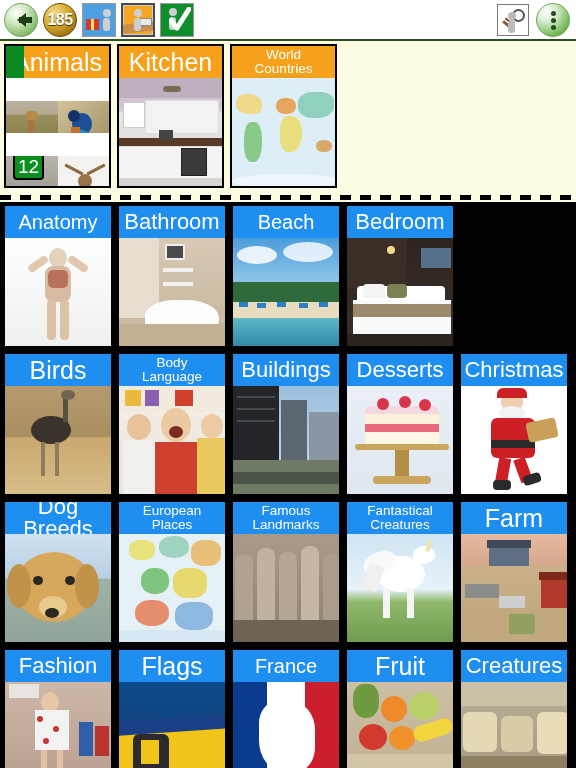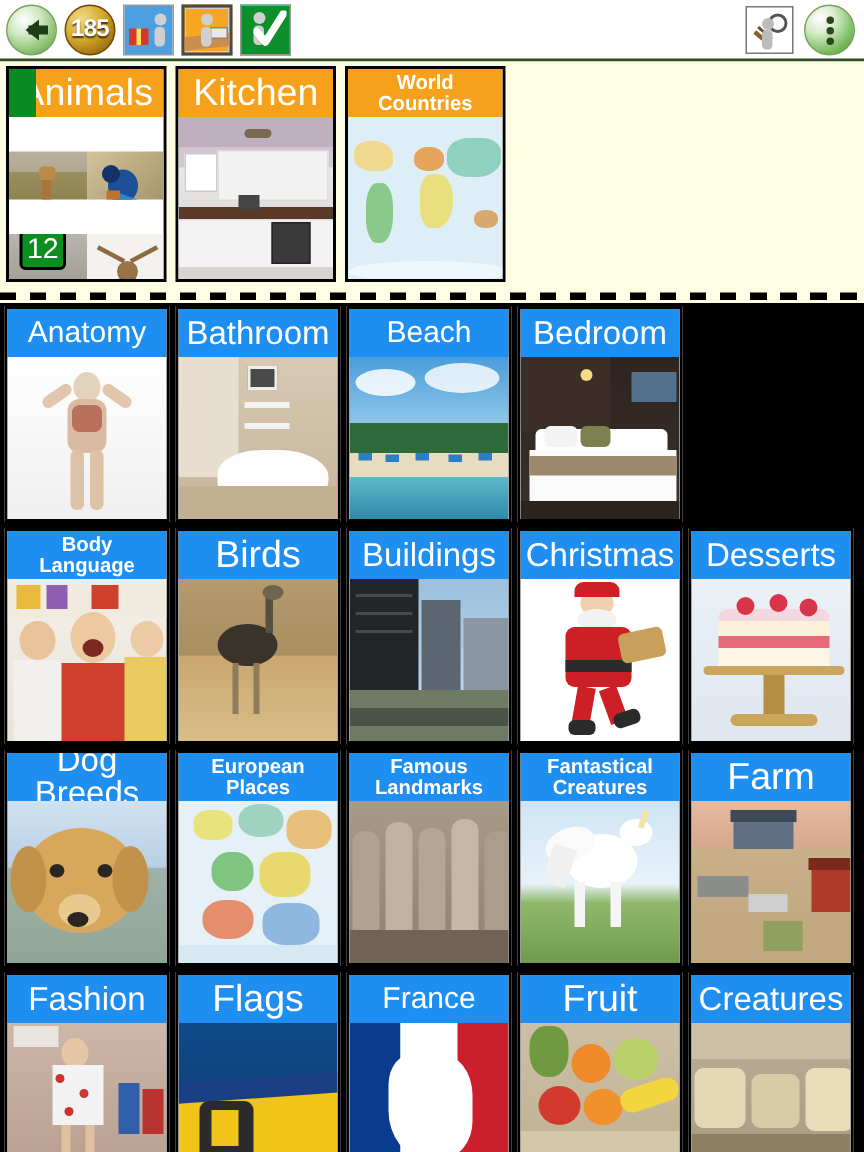"World" .tile-header .lbl.two { font-weight: bold -> none }
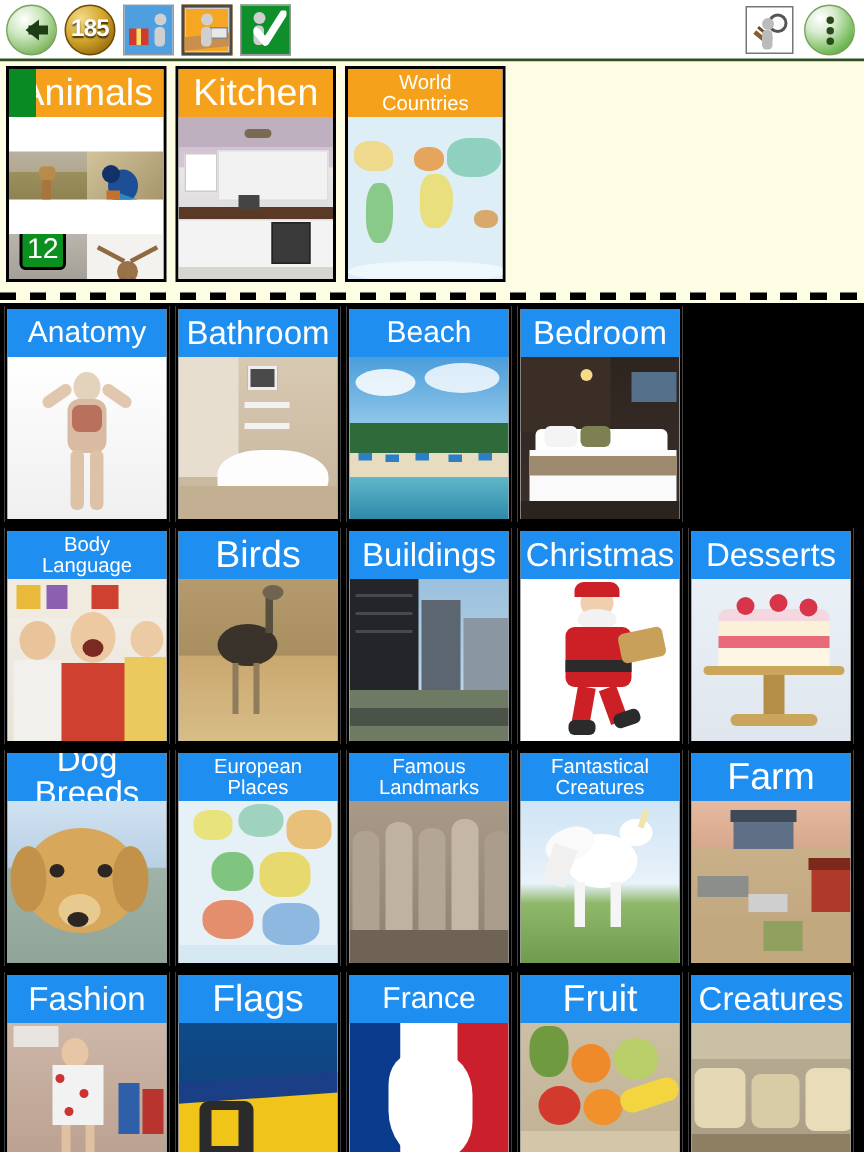"Body" div.tile { order: before "Birds" -> after "Birds" }
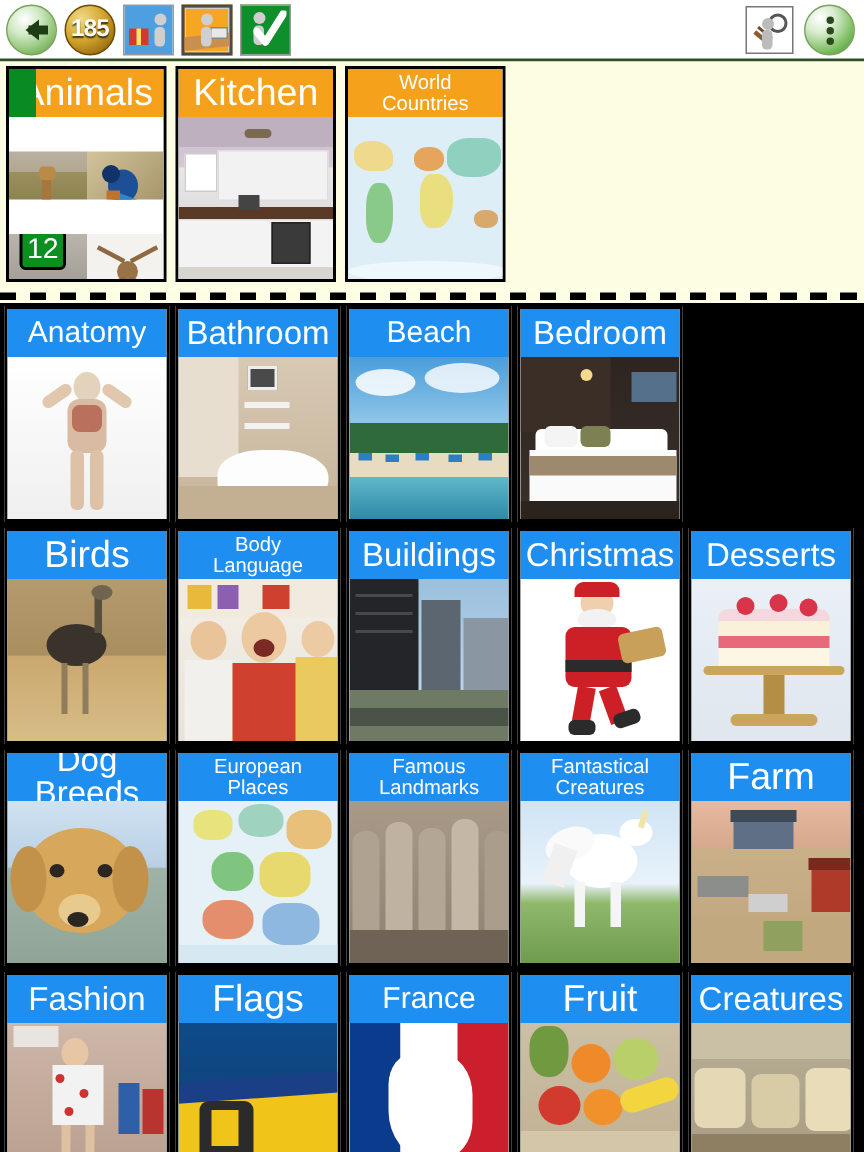"Christmas" div.tile { order: before "Desserts" -> after "Desserts" }
